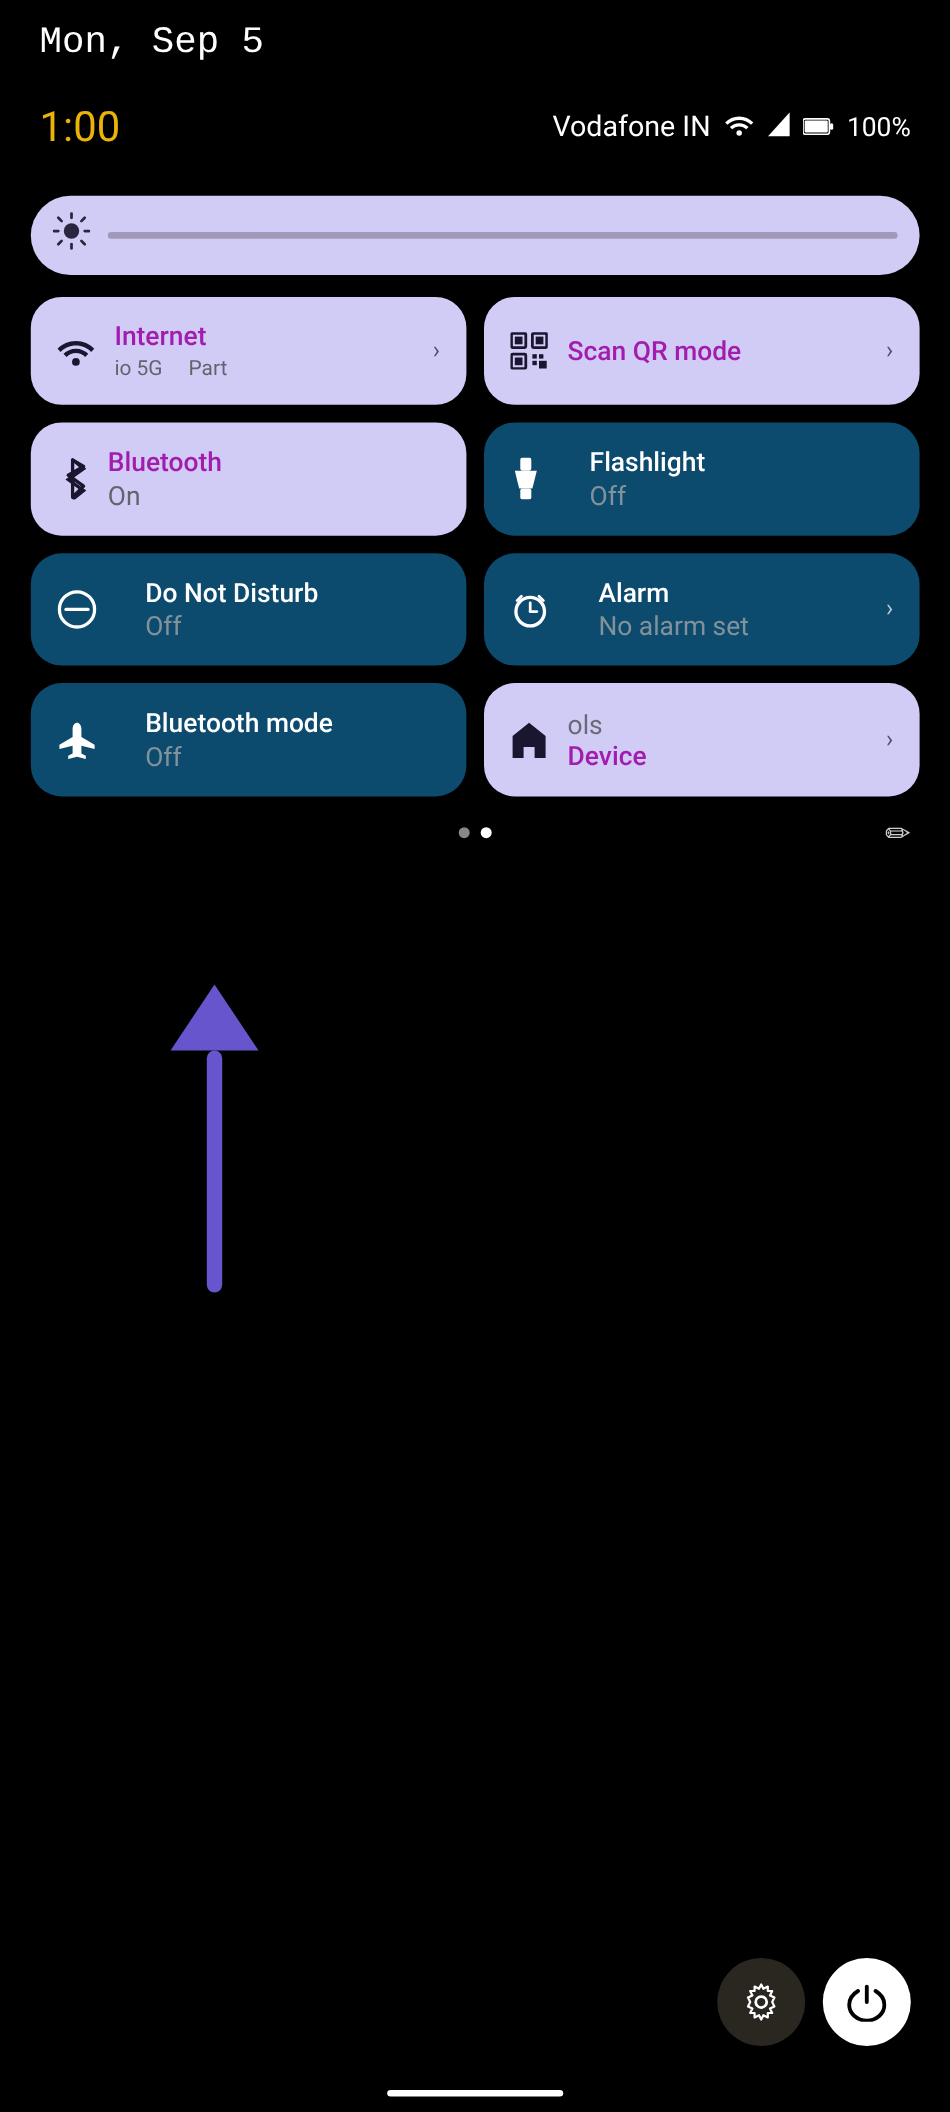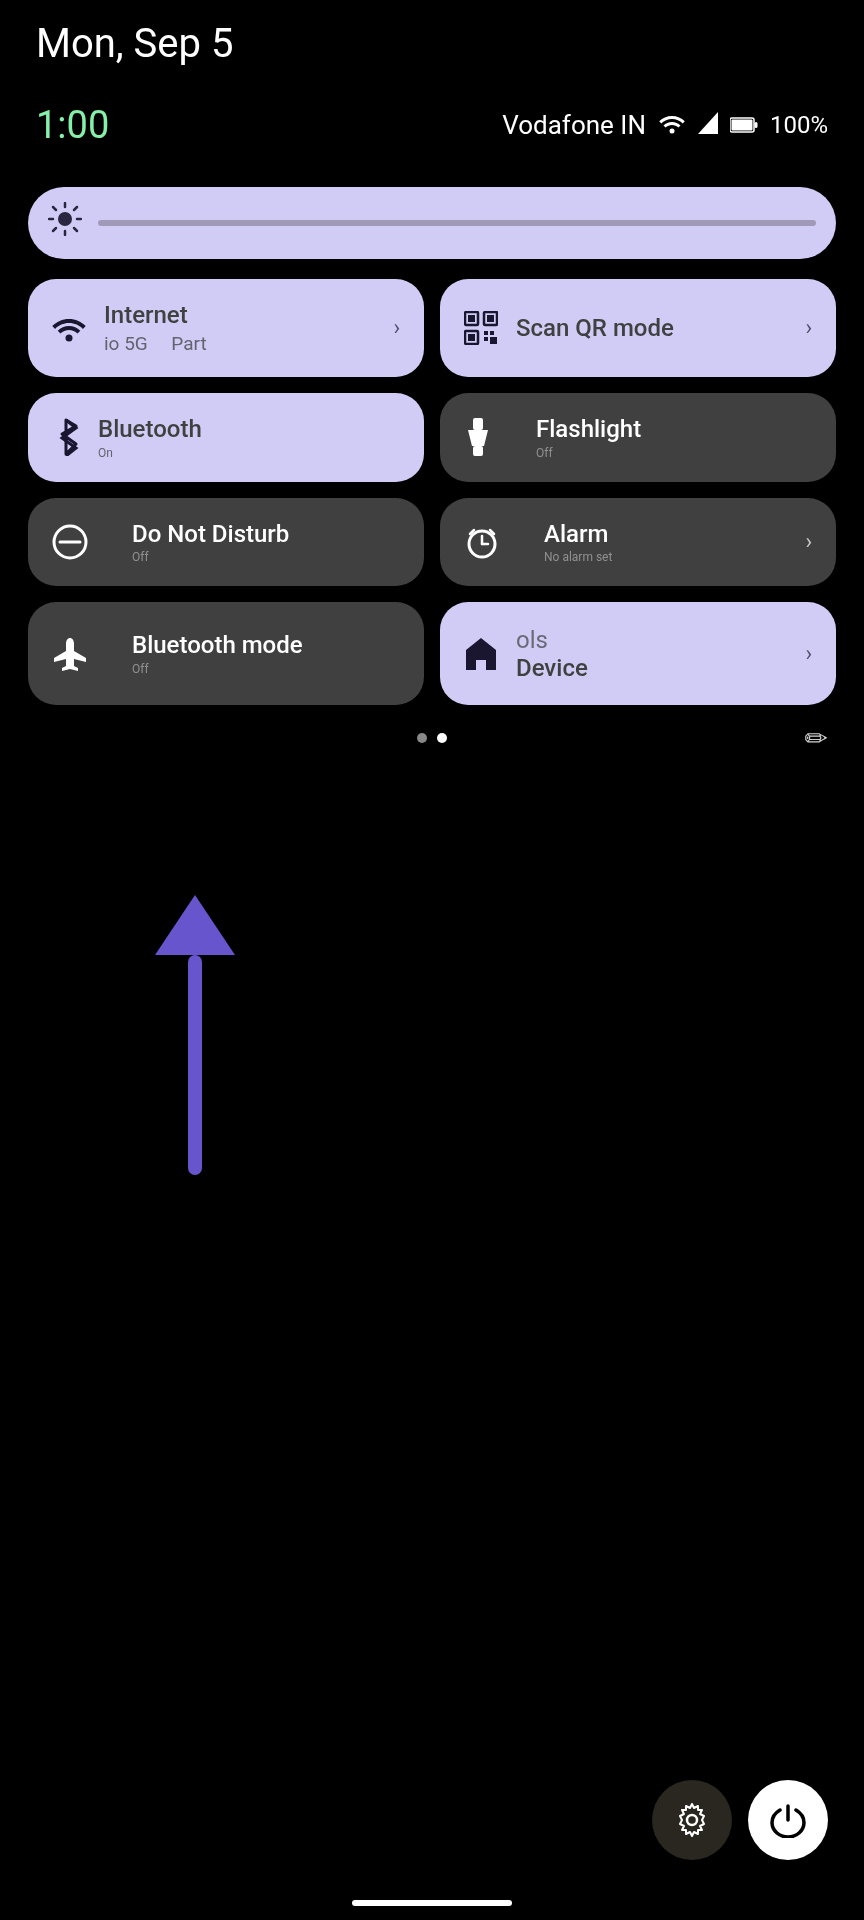"Mon, Sep 5" .date-text { font-family: none -> Liberation Mono, monospace; font-size: 40px -> 34px }
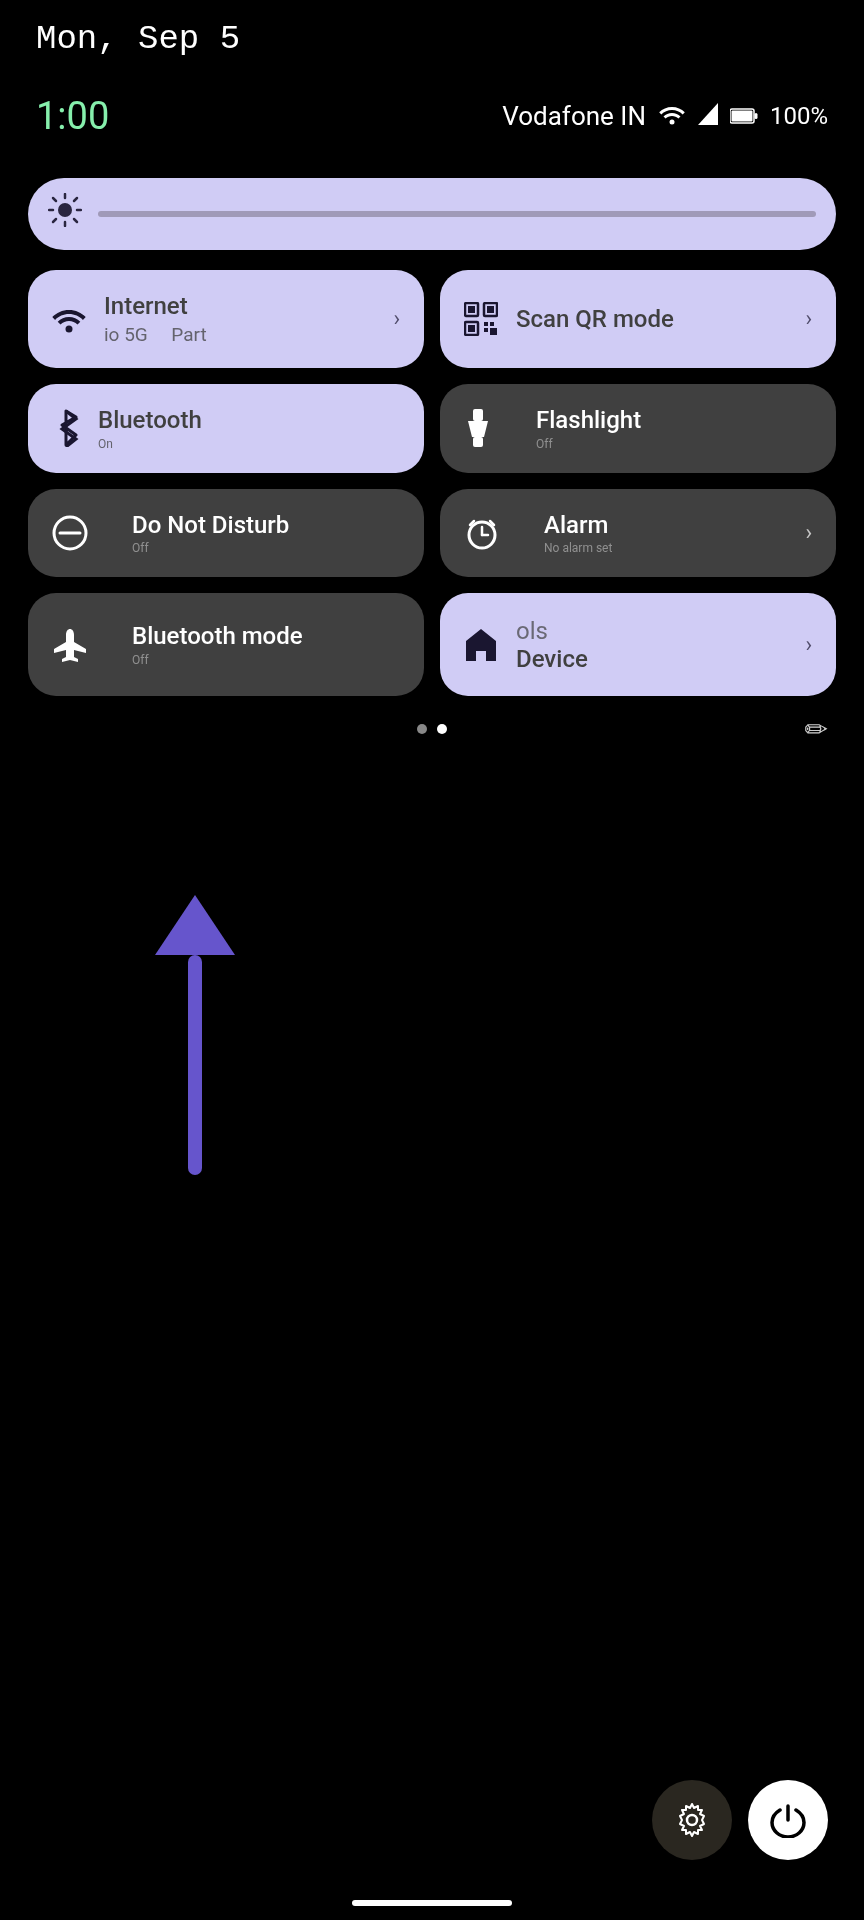"1:00" .status-time { color: #86efac -> #eab308 }
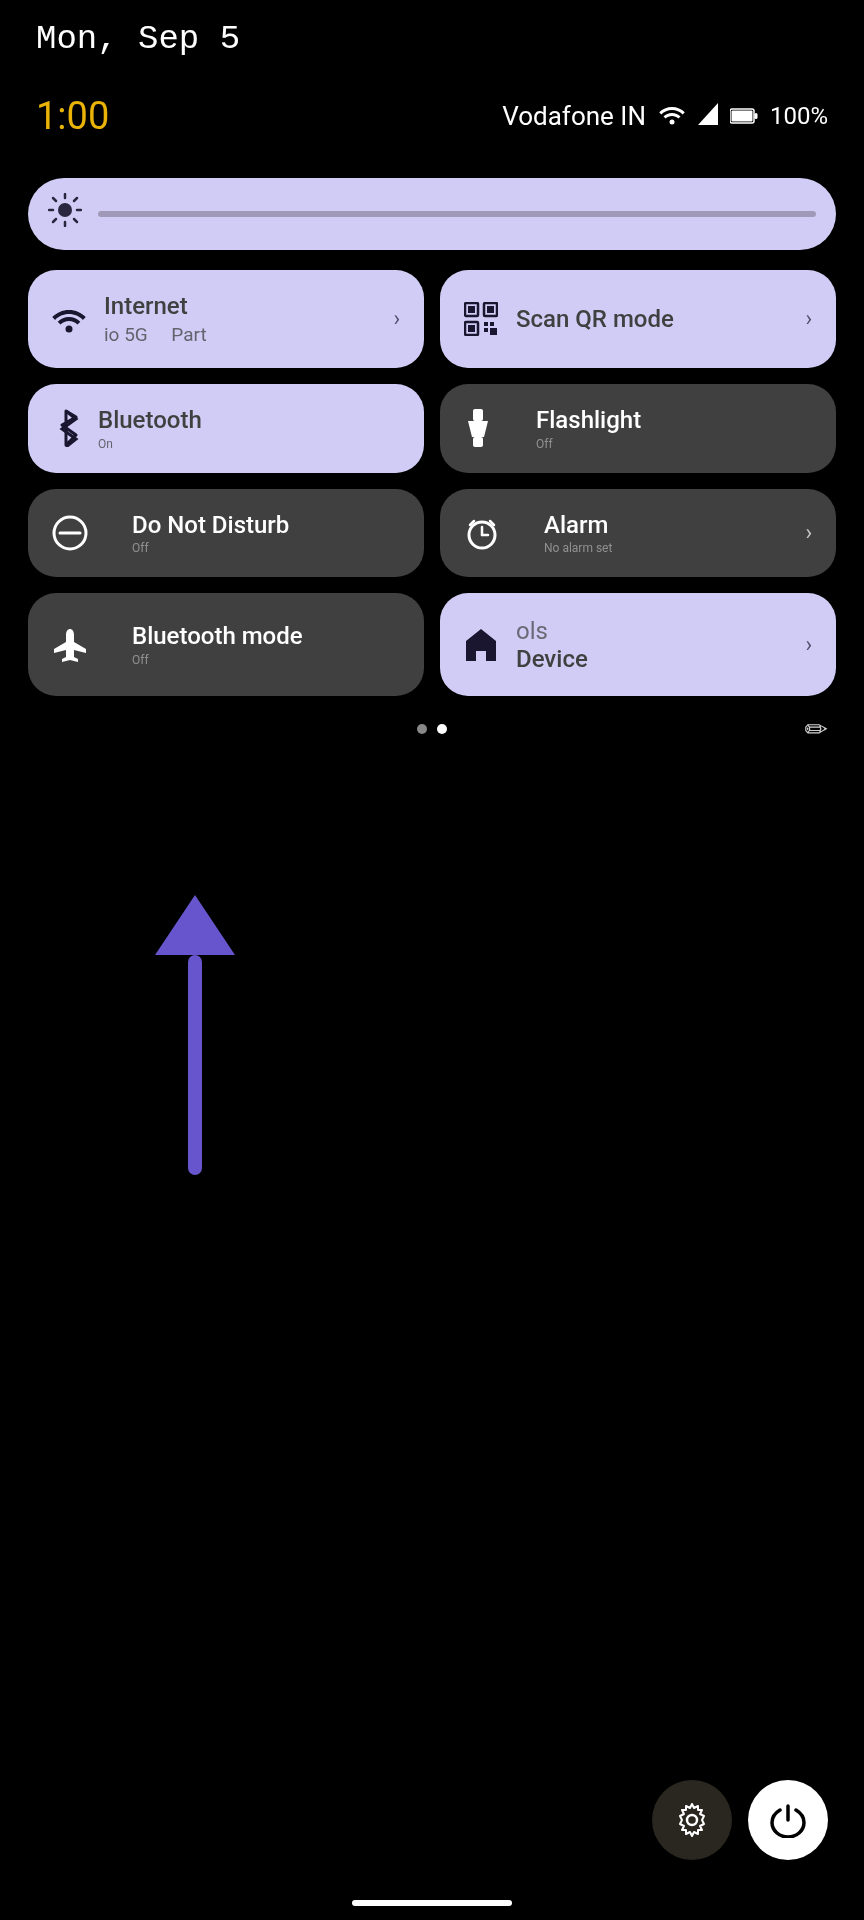"Internet" .tile-active .tile-title { color: #404040 -> #a21caf }
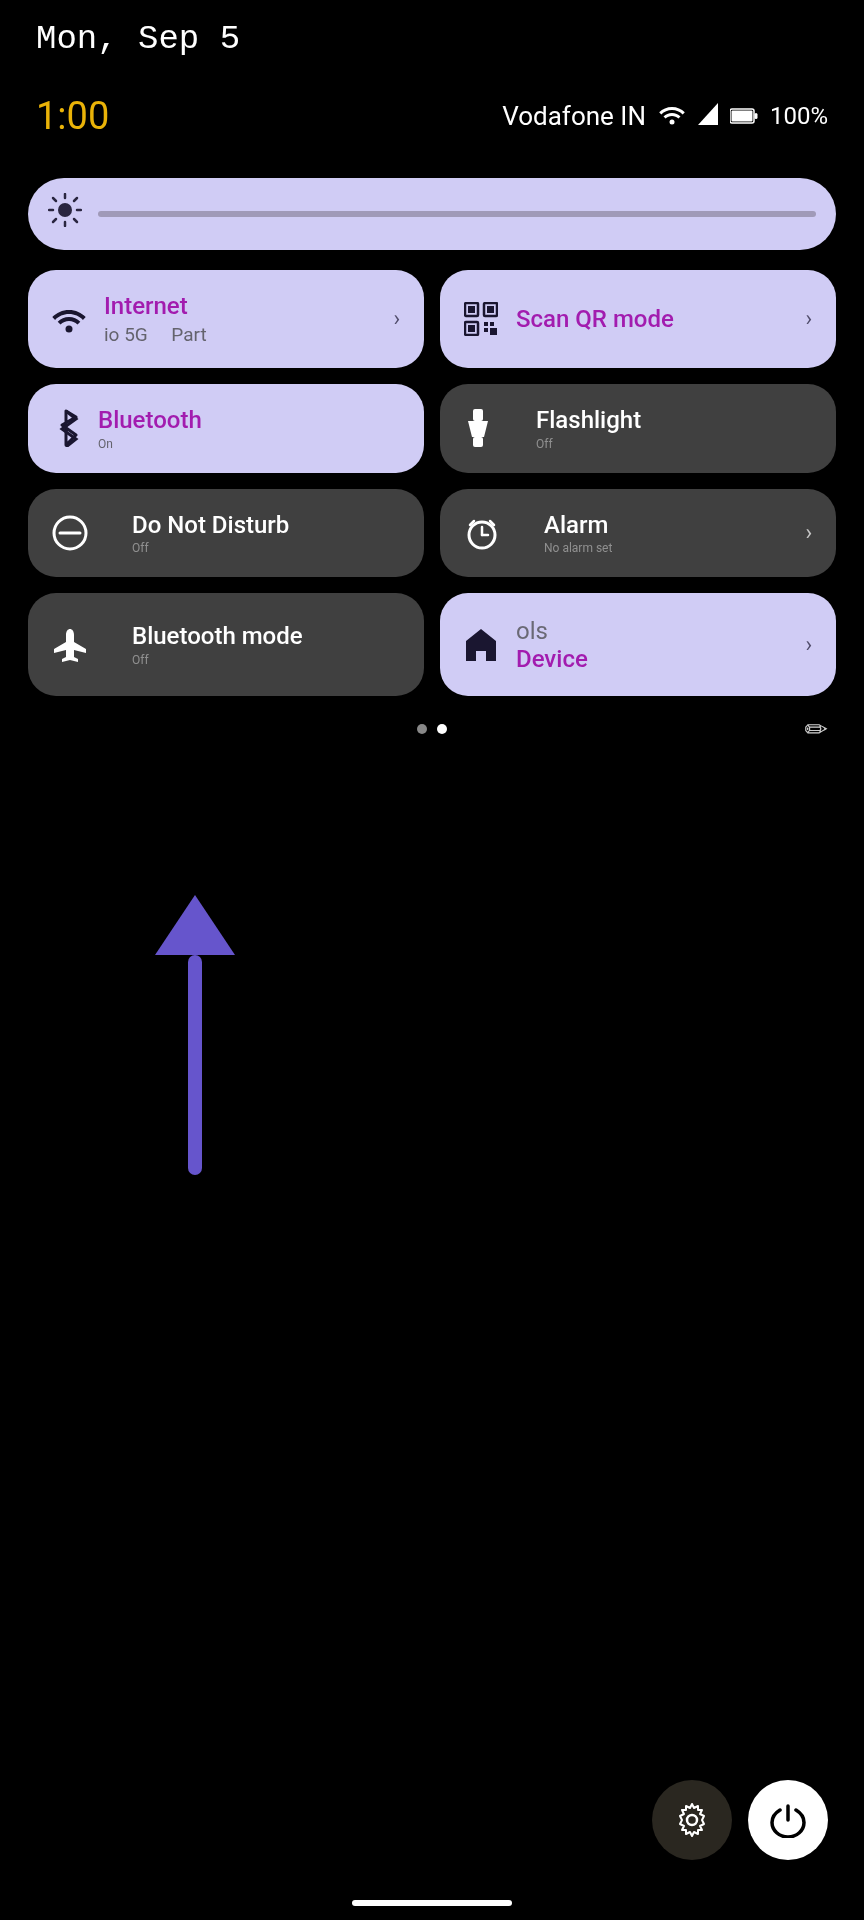"Flashlight" .tile-inactive { background: #404040 -> #0c4a6e }
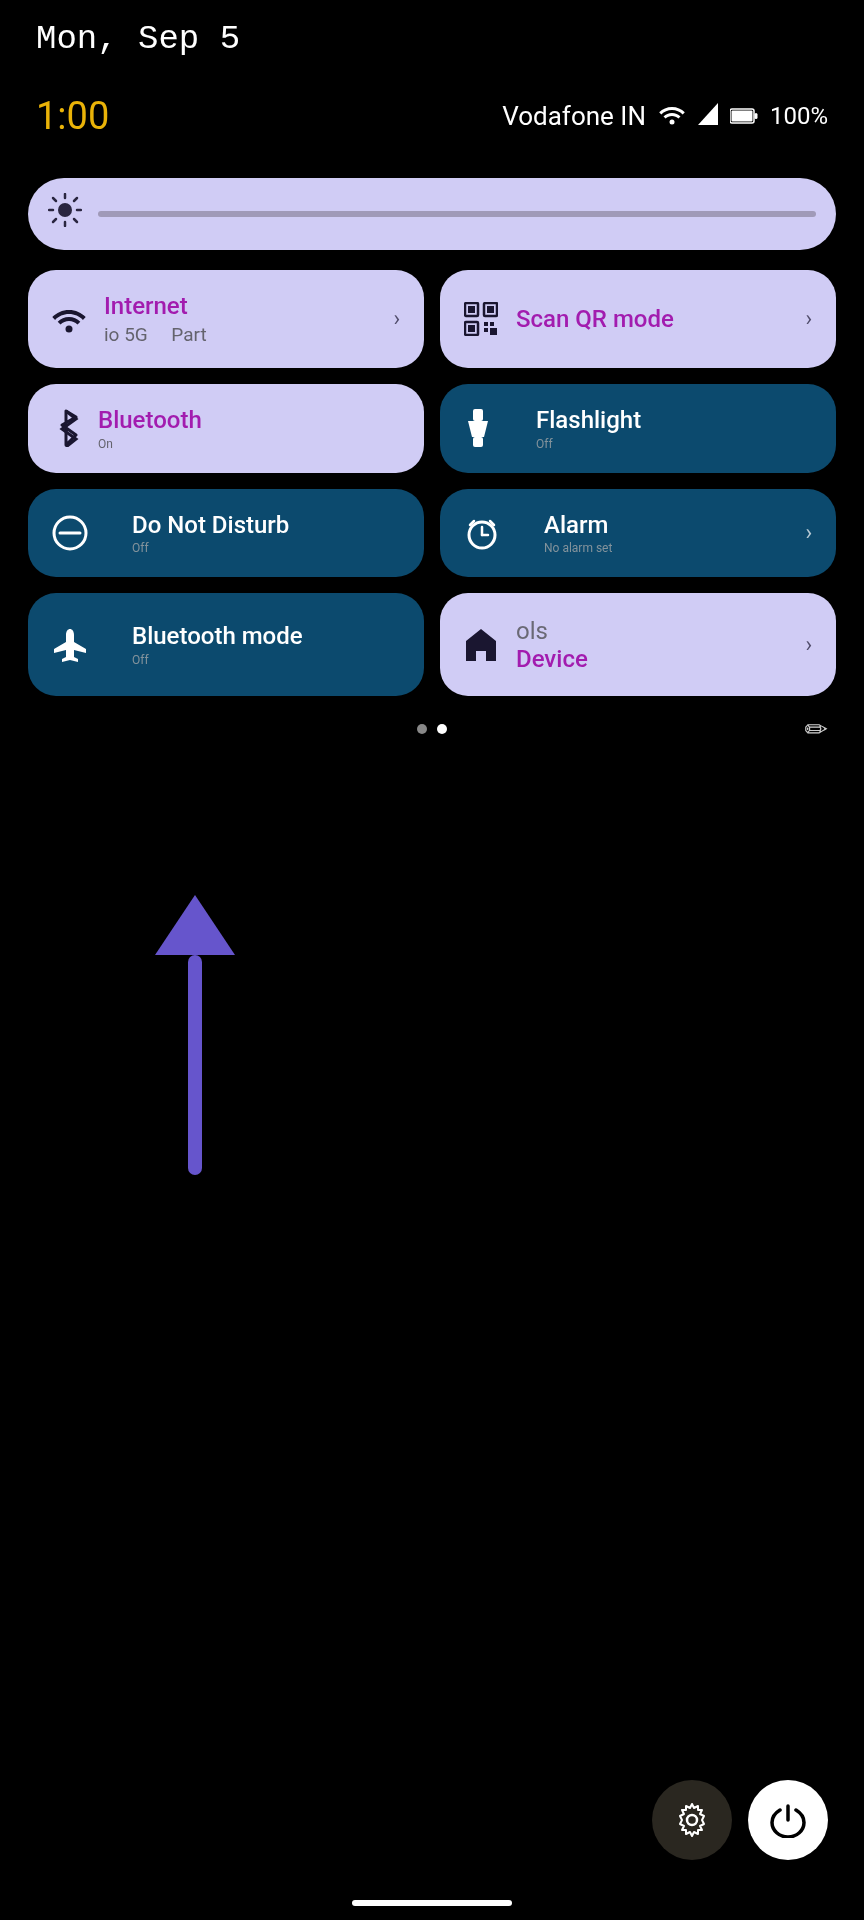"On" .tile-subtitle { font-size: 12px -> 24px }
